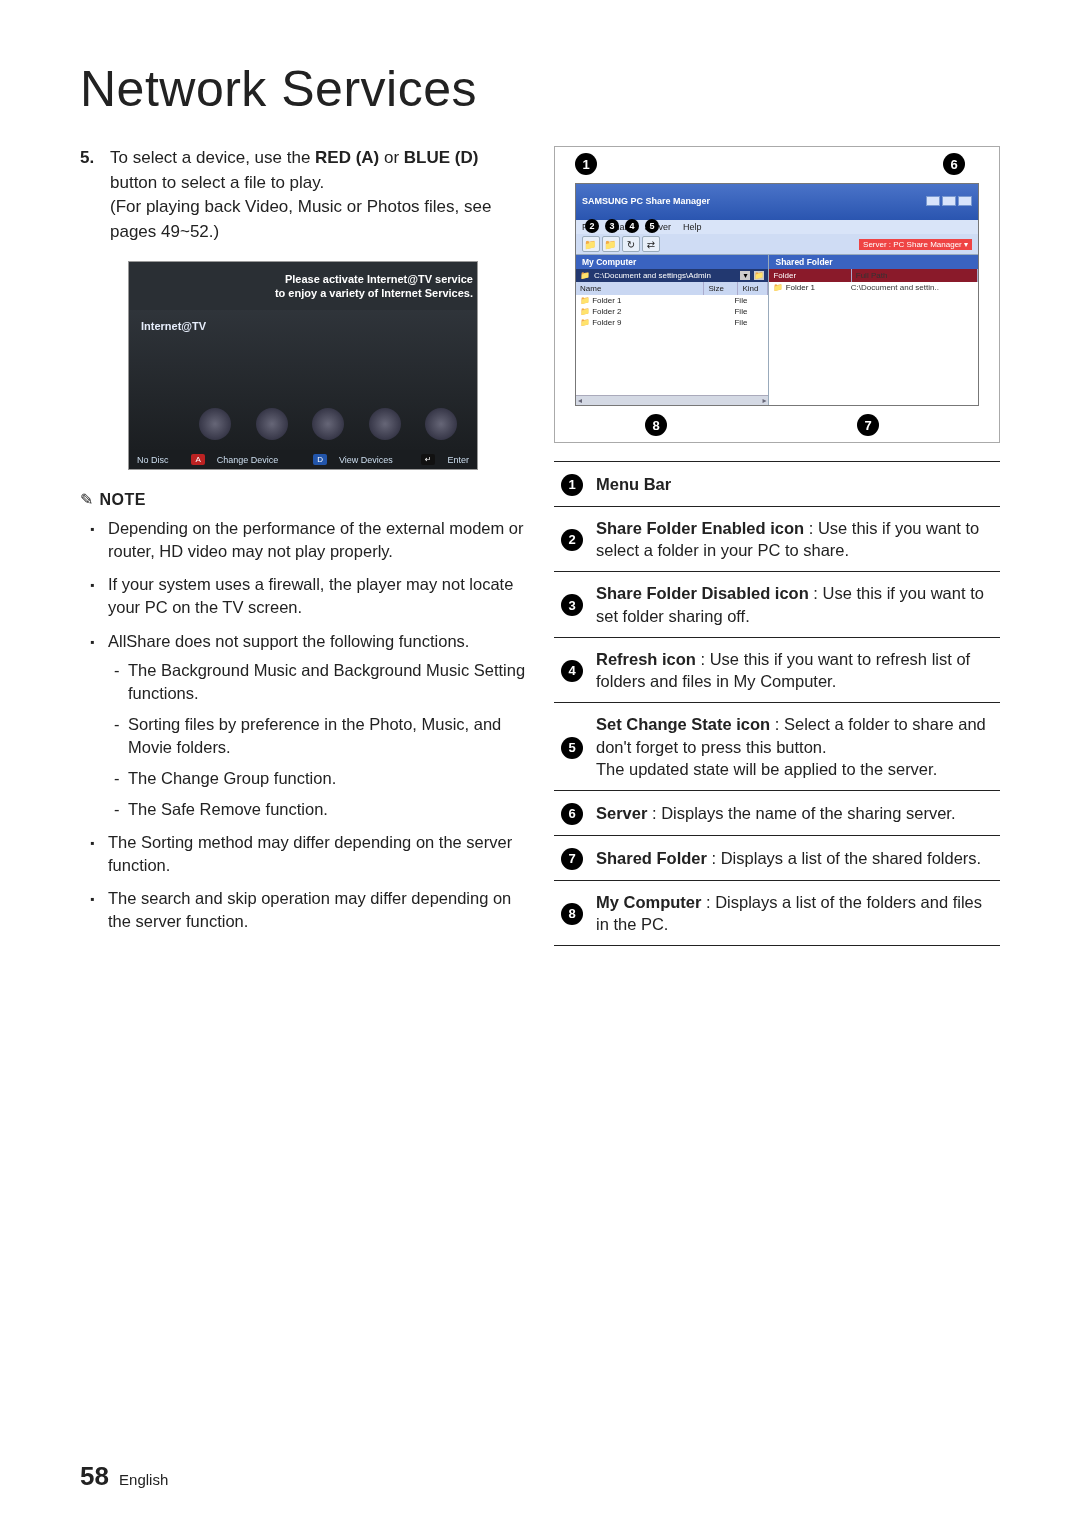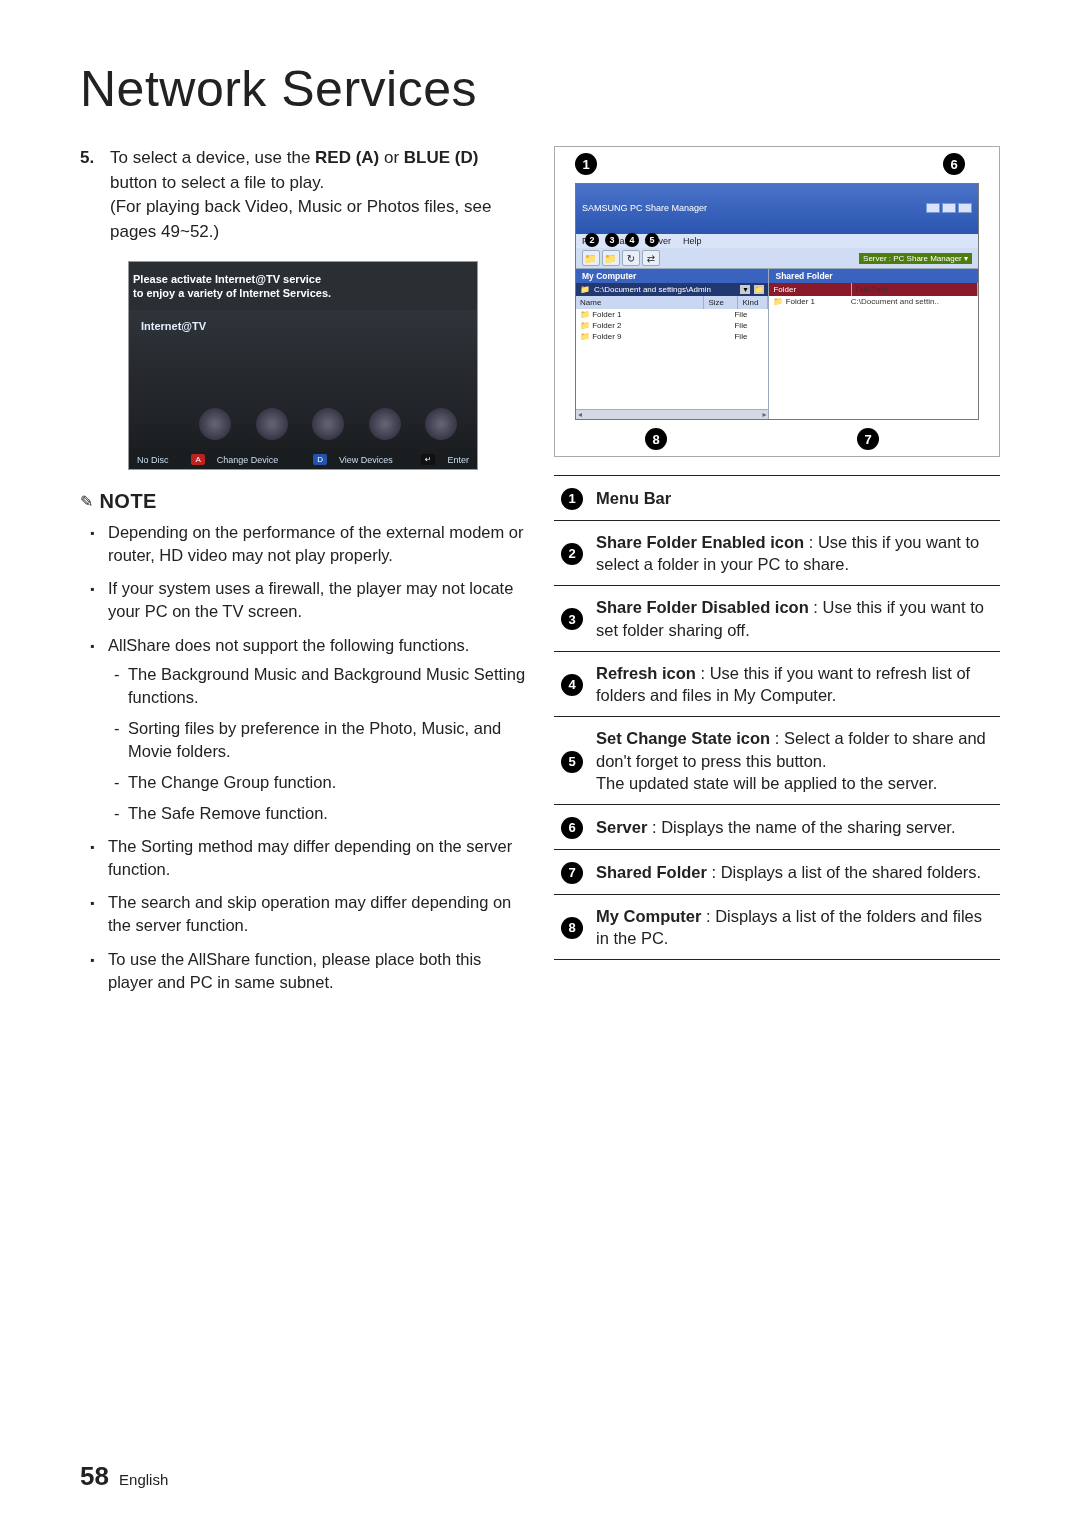"SAMSUNG PC Share Manager" .titlebar { font-weight: normal -> bold; padding: 19px 6px -> 12px 6px }
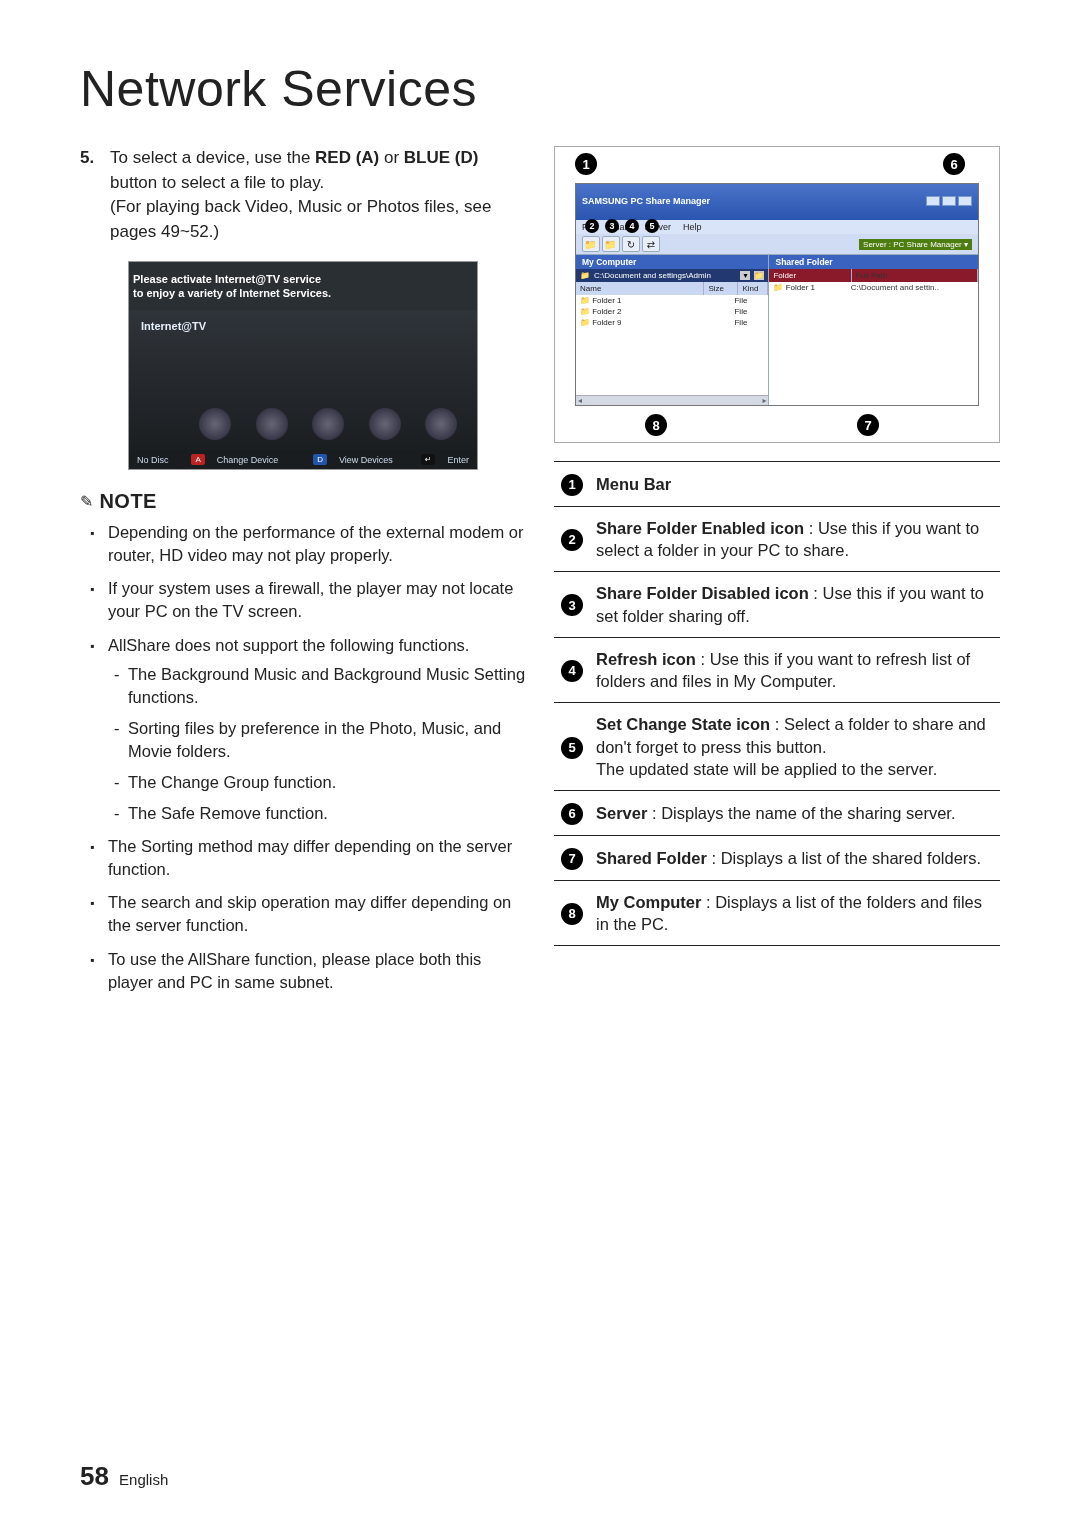"Server : PC Share Manager" .server-sel { background: #4d7c0f -> #ef4444 }
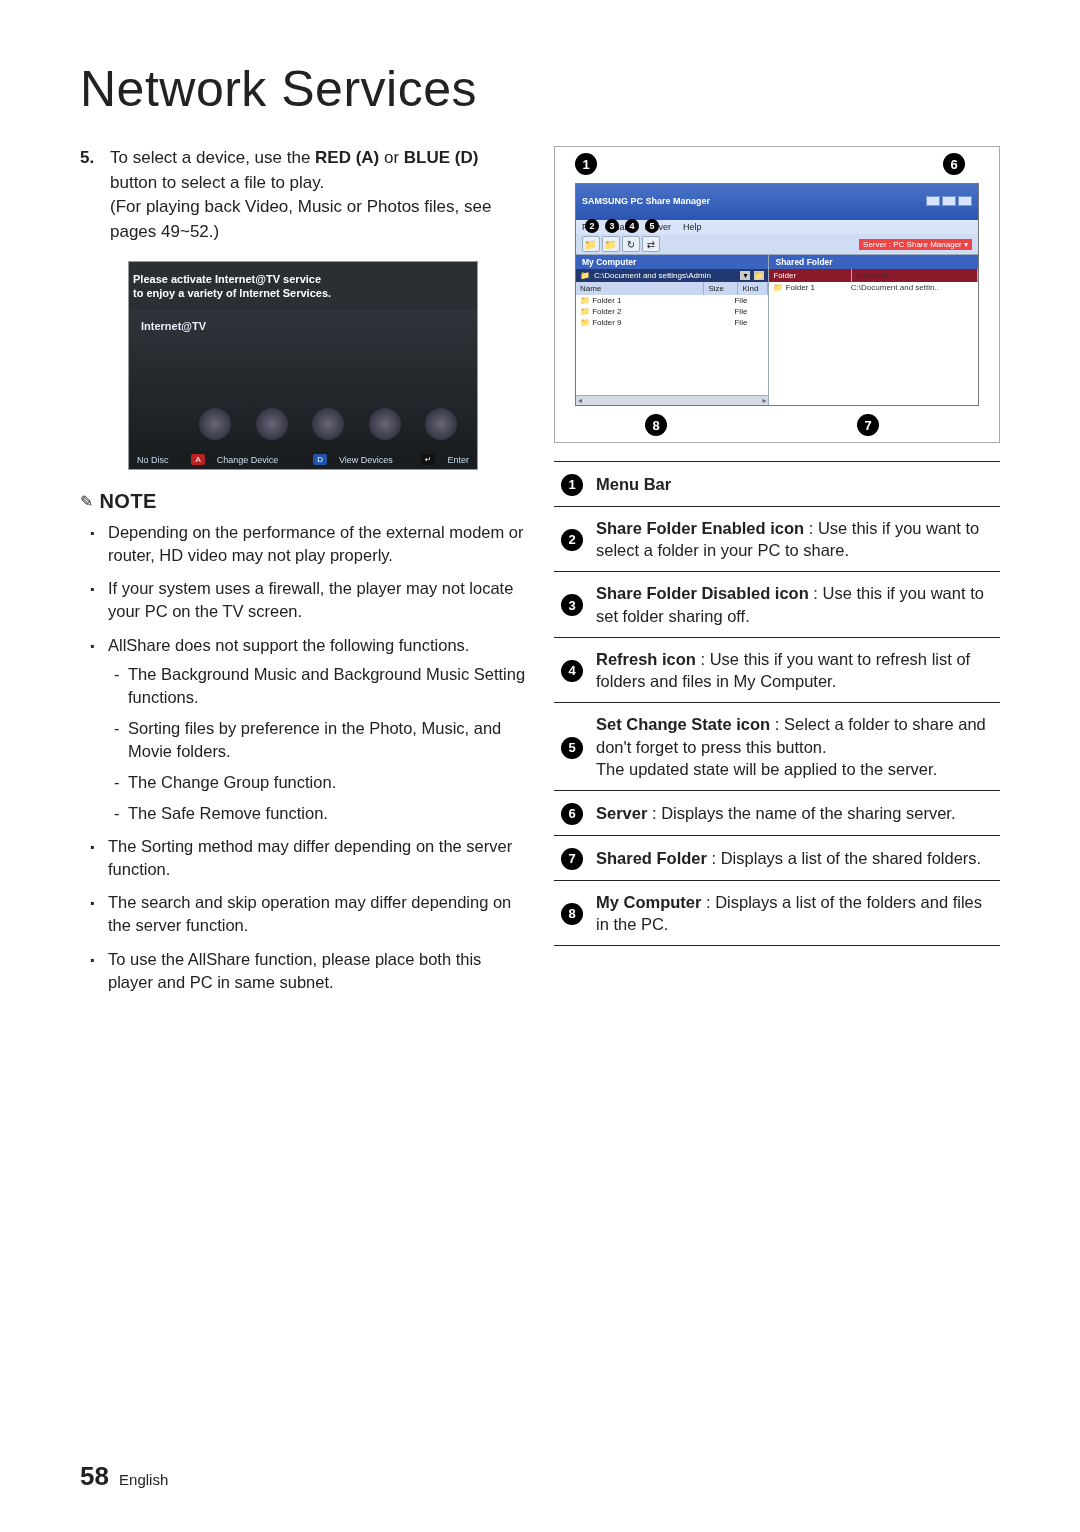"Please activate Internet@TV service" .s1-banner { text-align: left -> right }
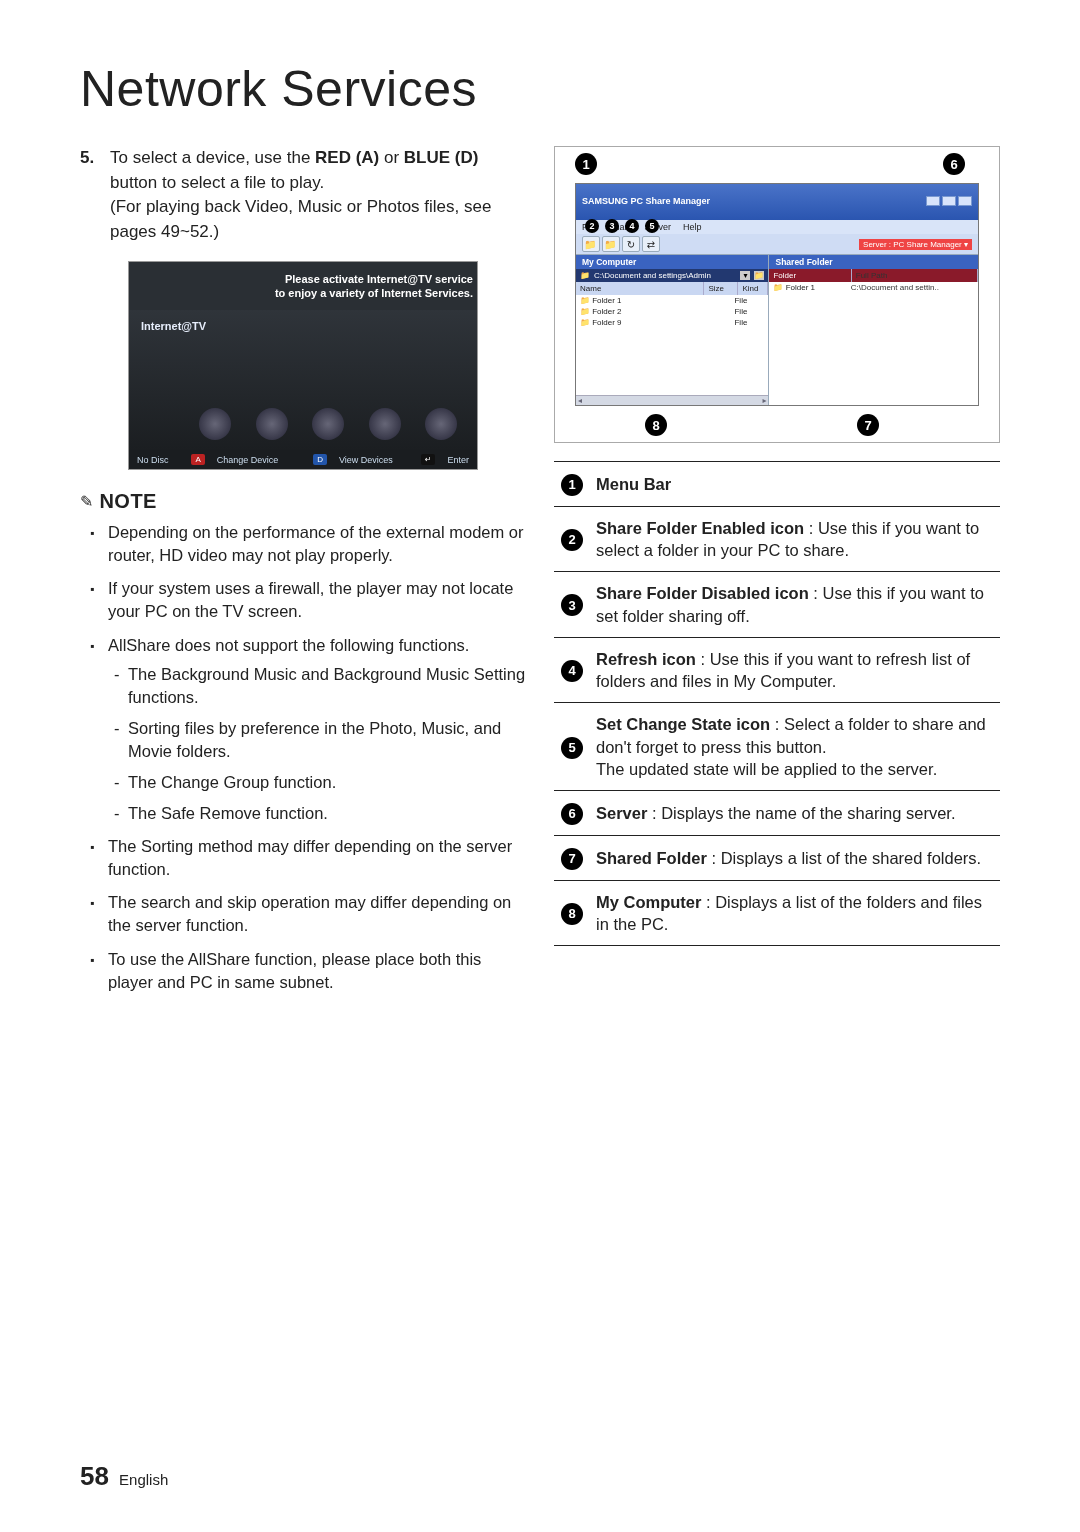"NOTE" .note-label { font-size: 20px -> 16px }
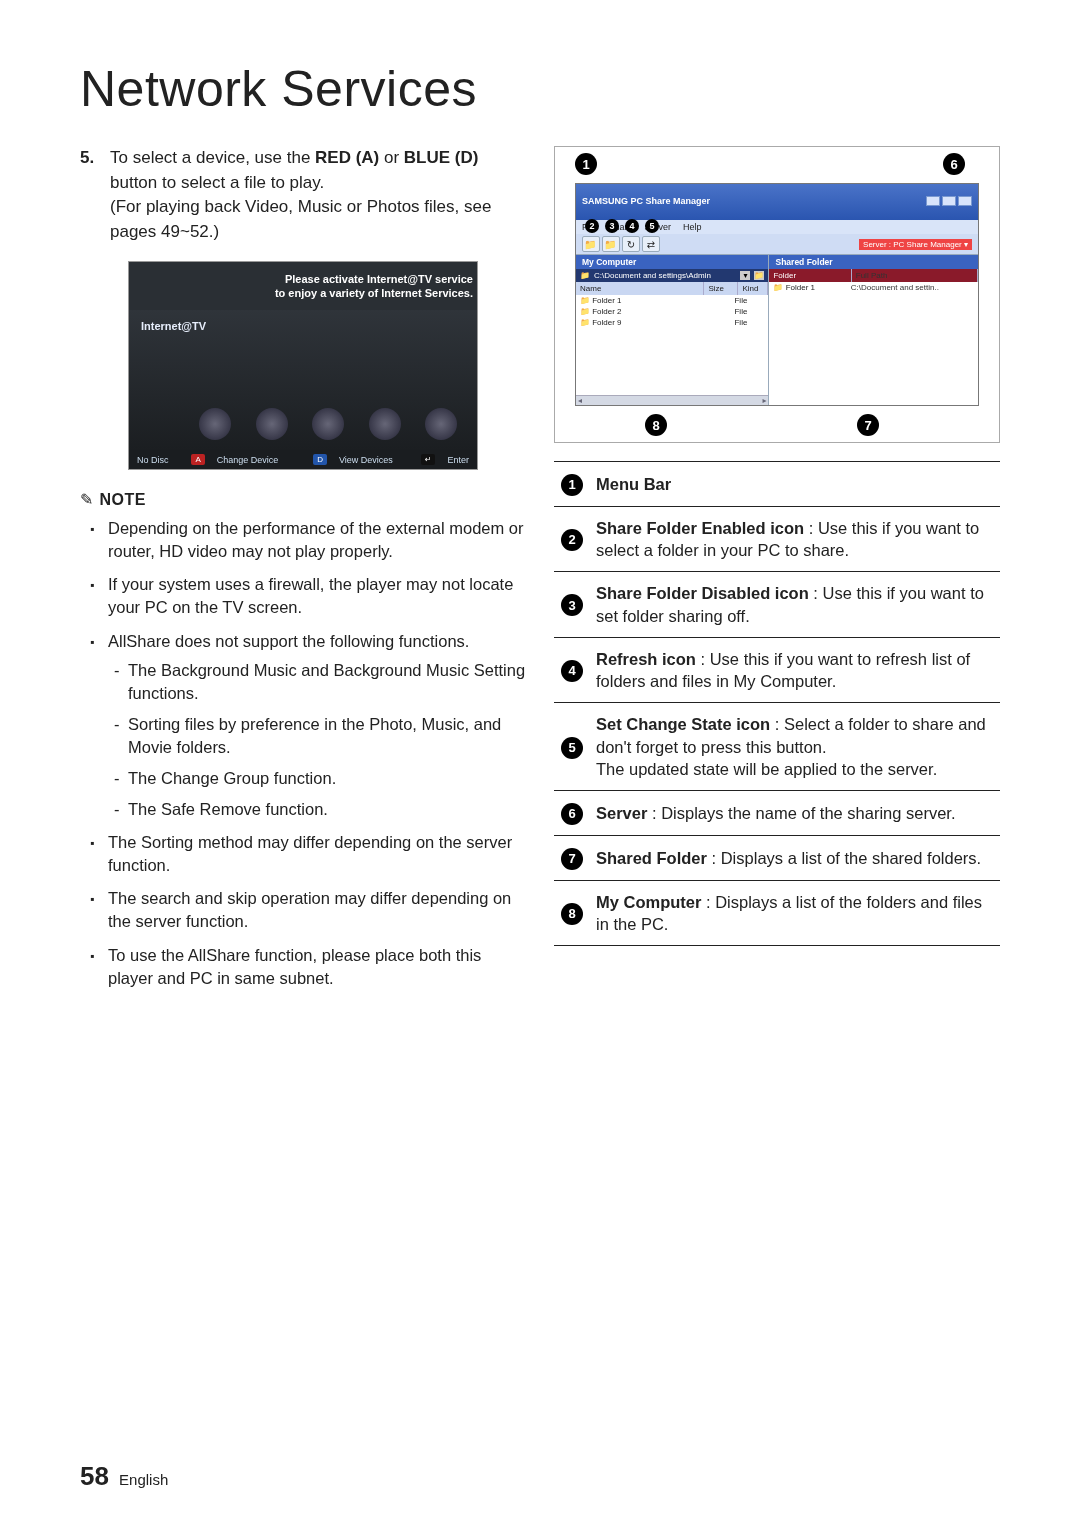"To use the AllShare function," li { html: <li>To use the AllShare function, please place both this player and PC in same subnet.</li> -> none }
